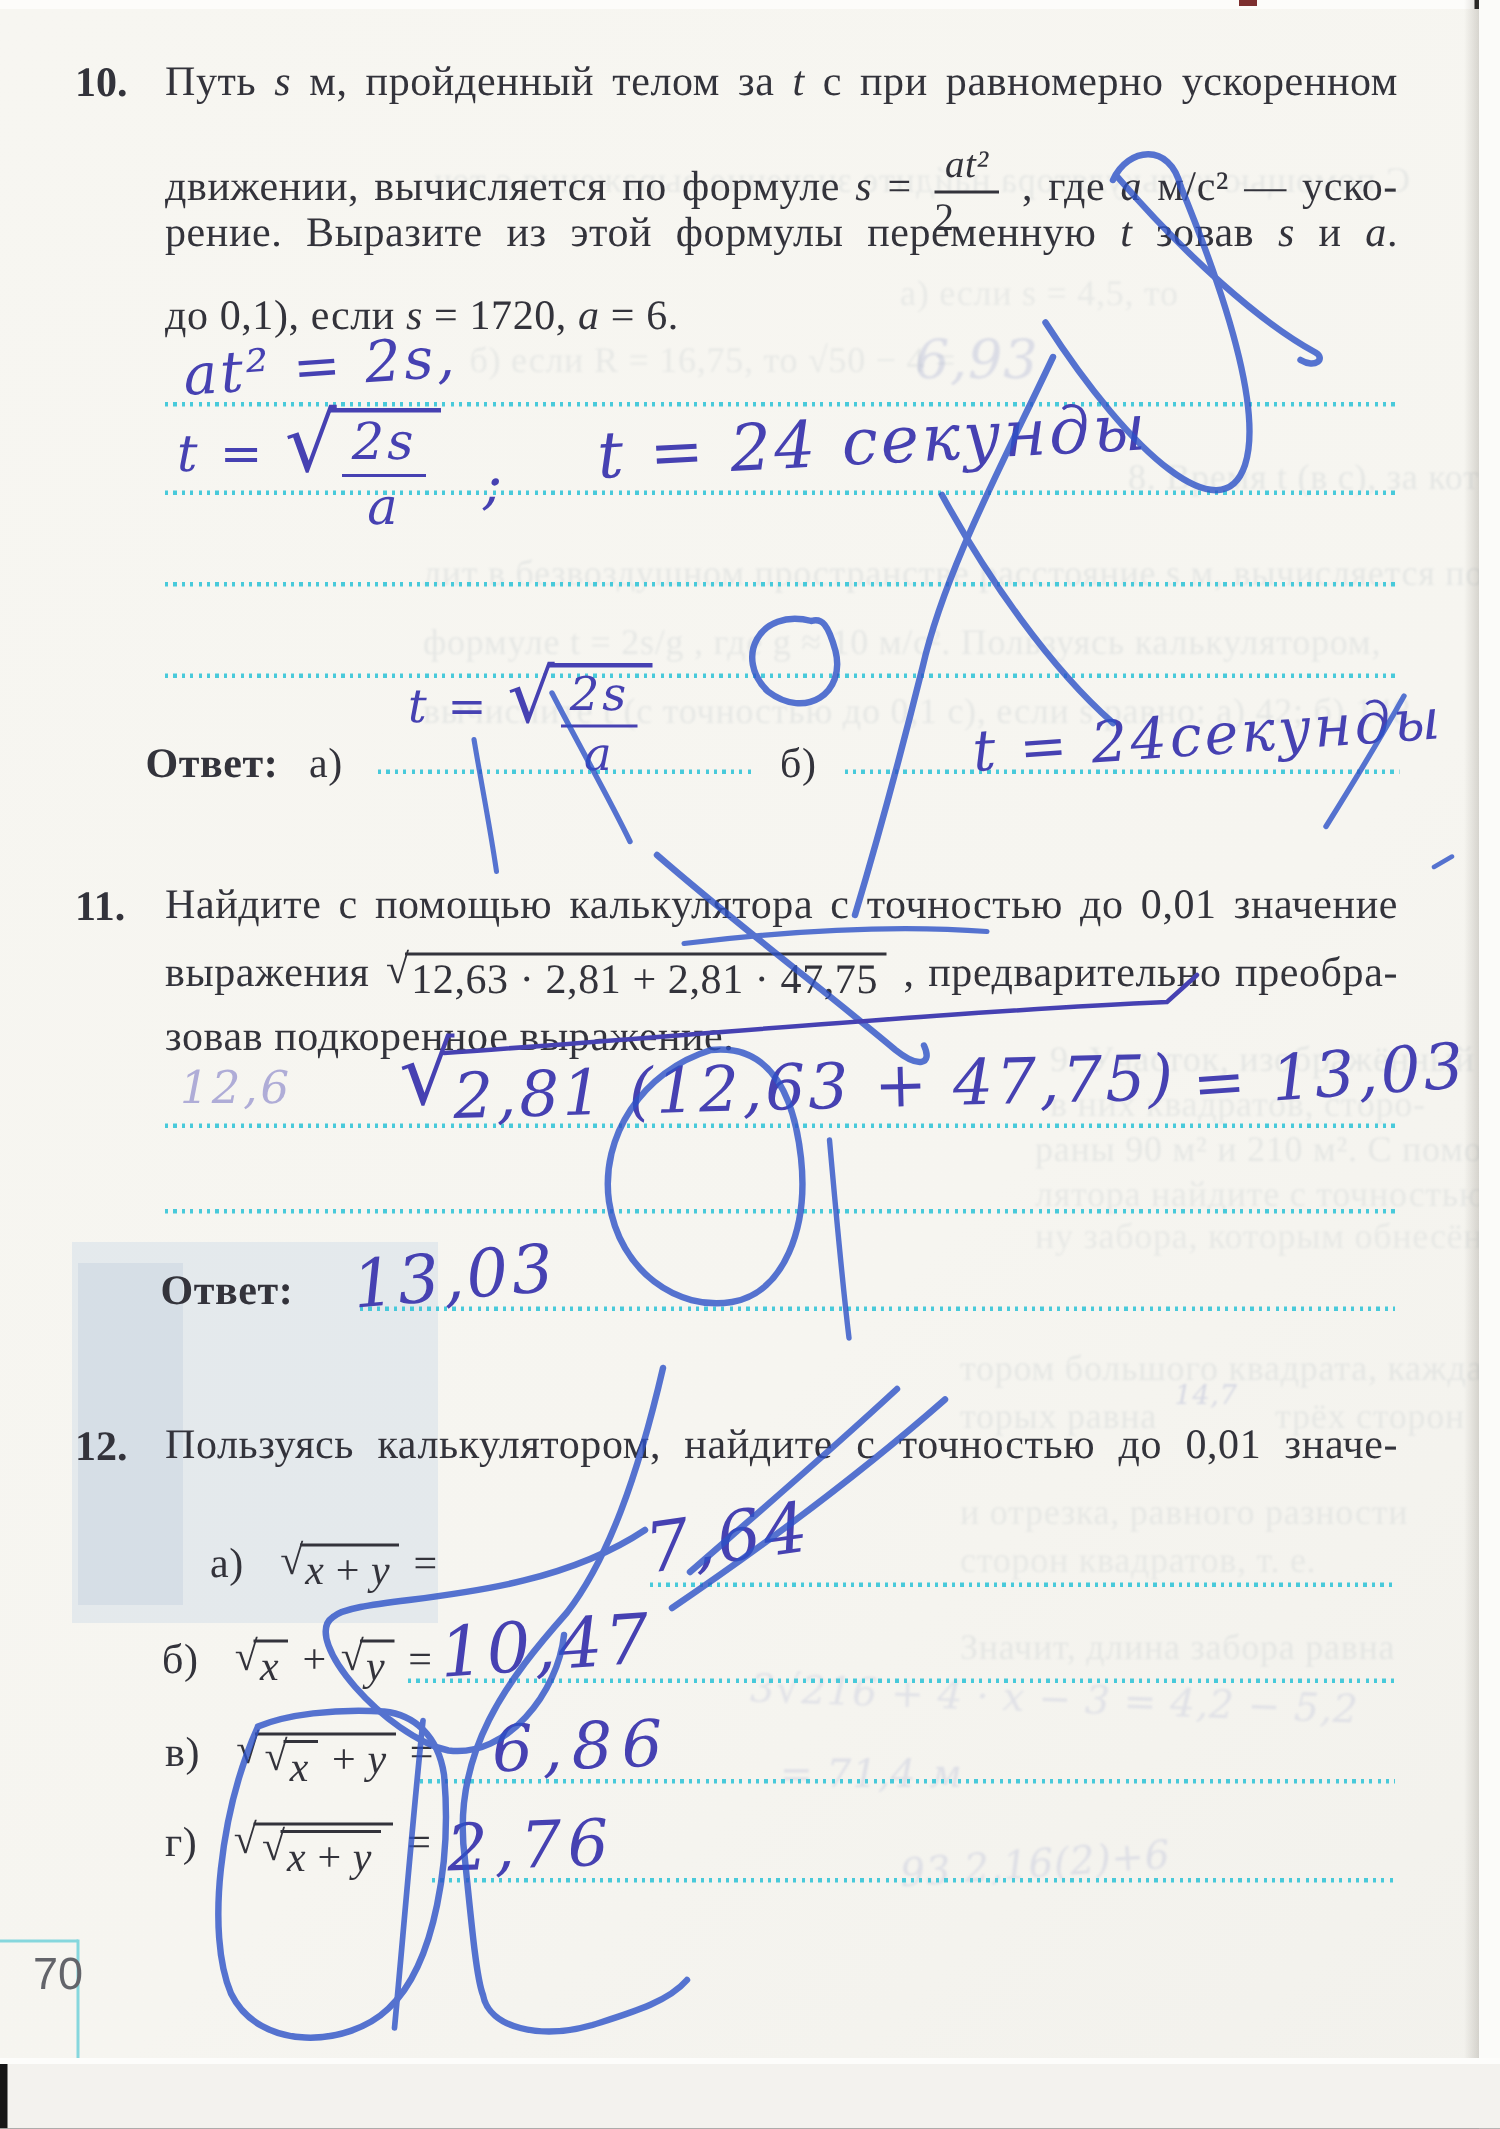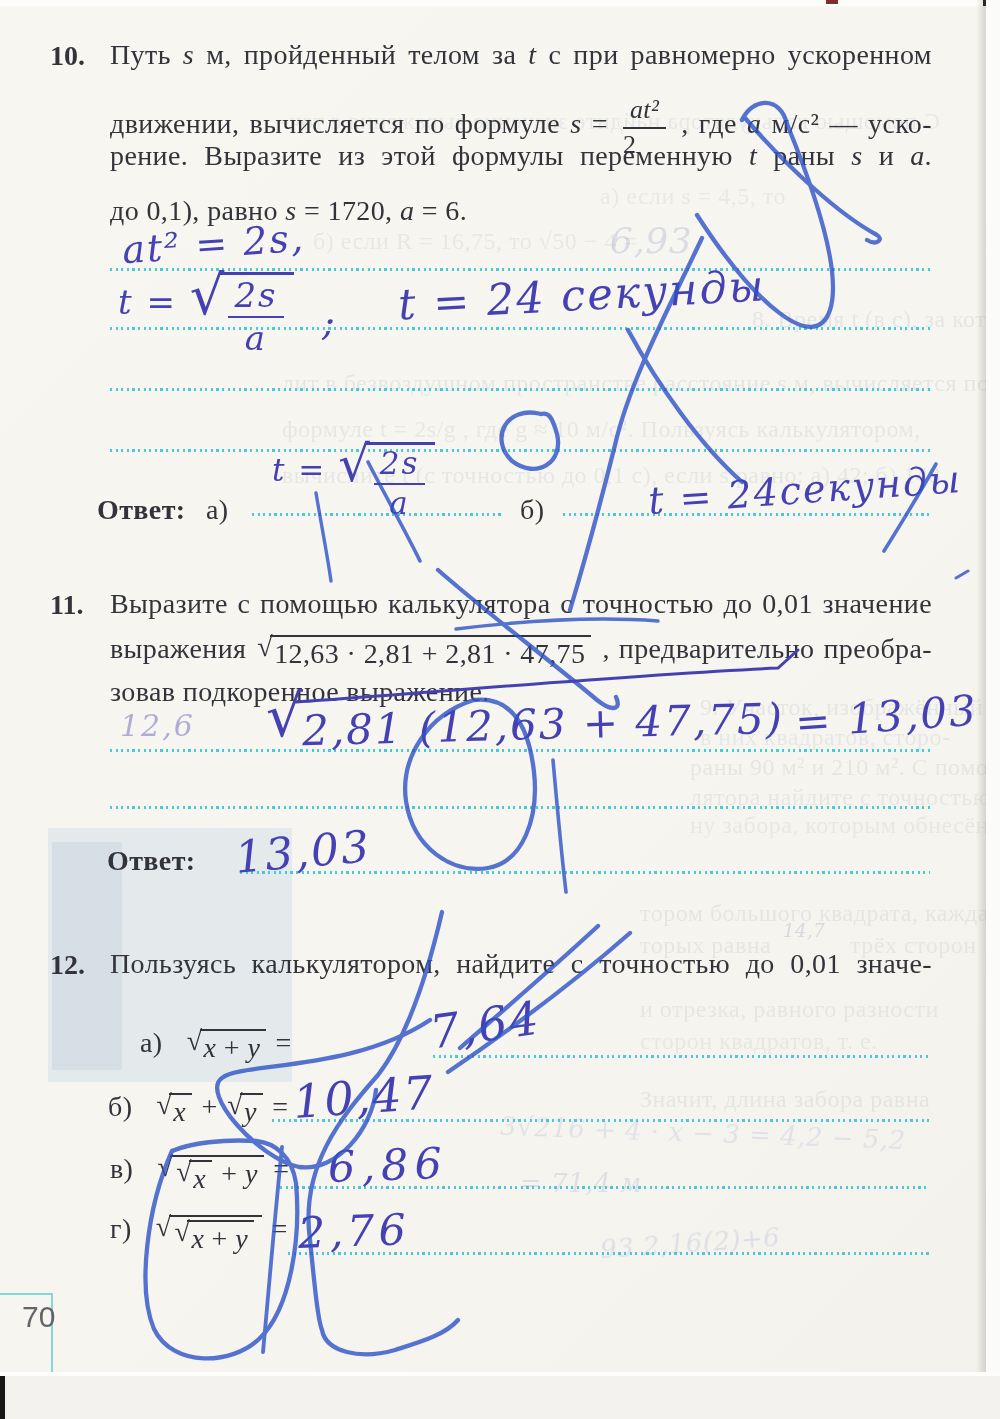"раны" span { text: раны -> зовав }
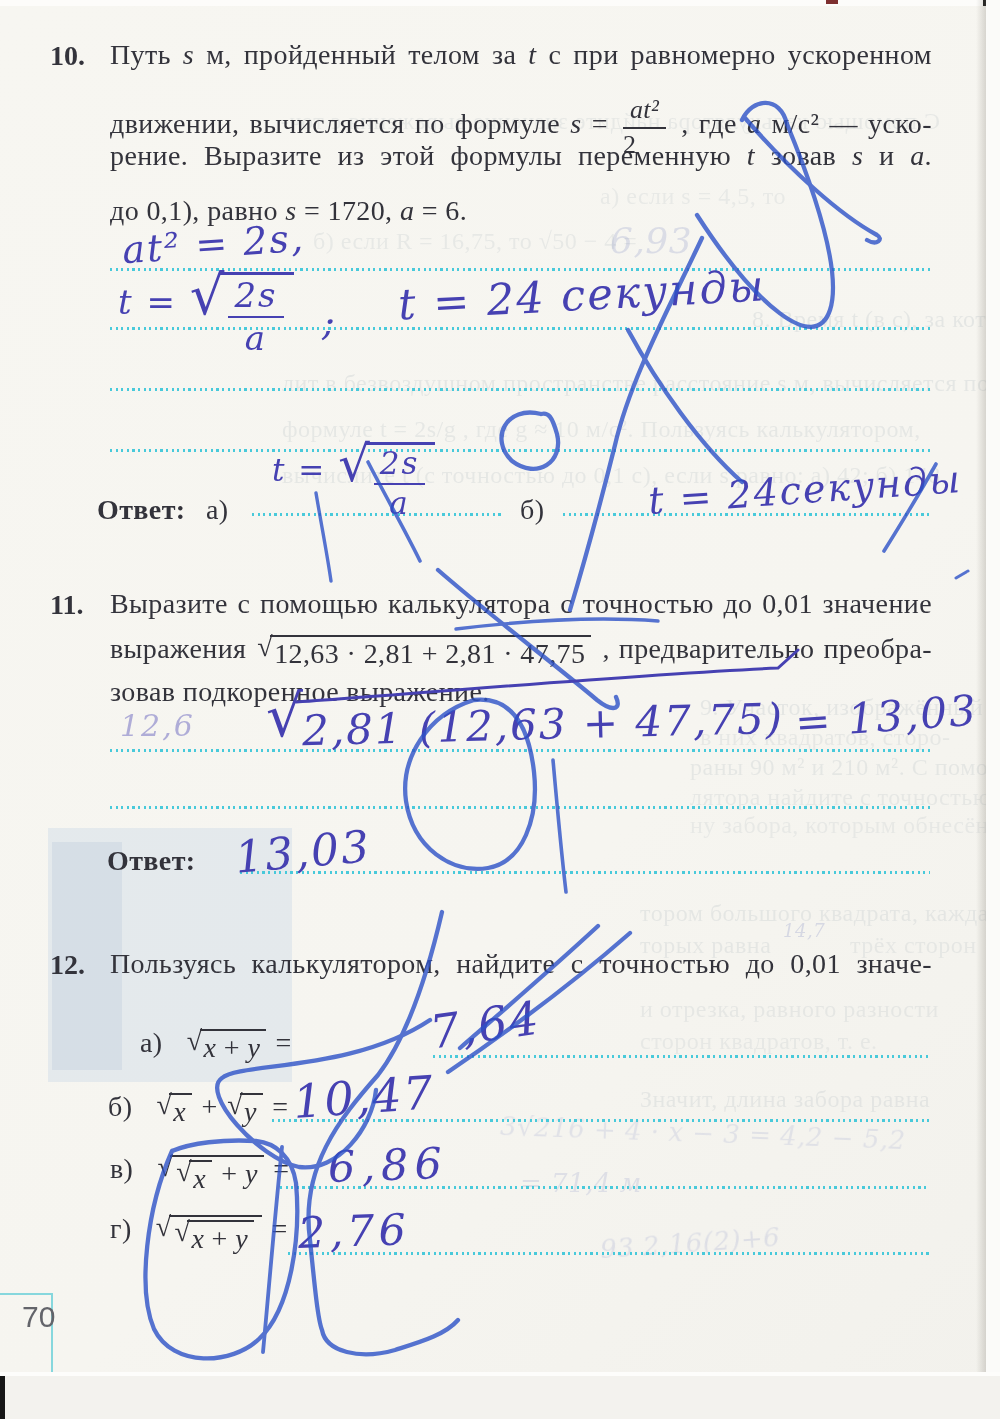"до 0,1), равно" span { text: равно -> если }
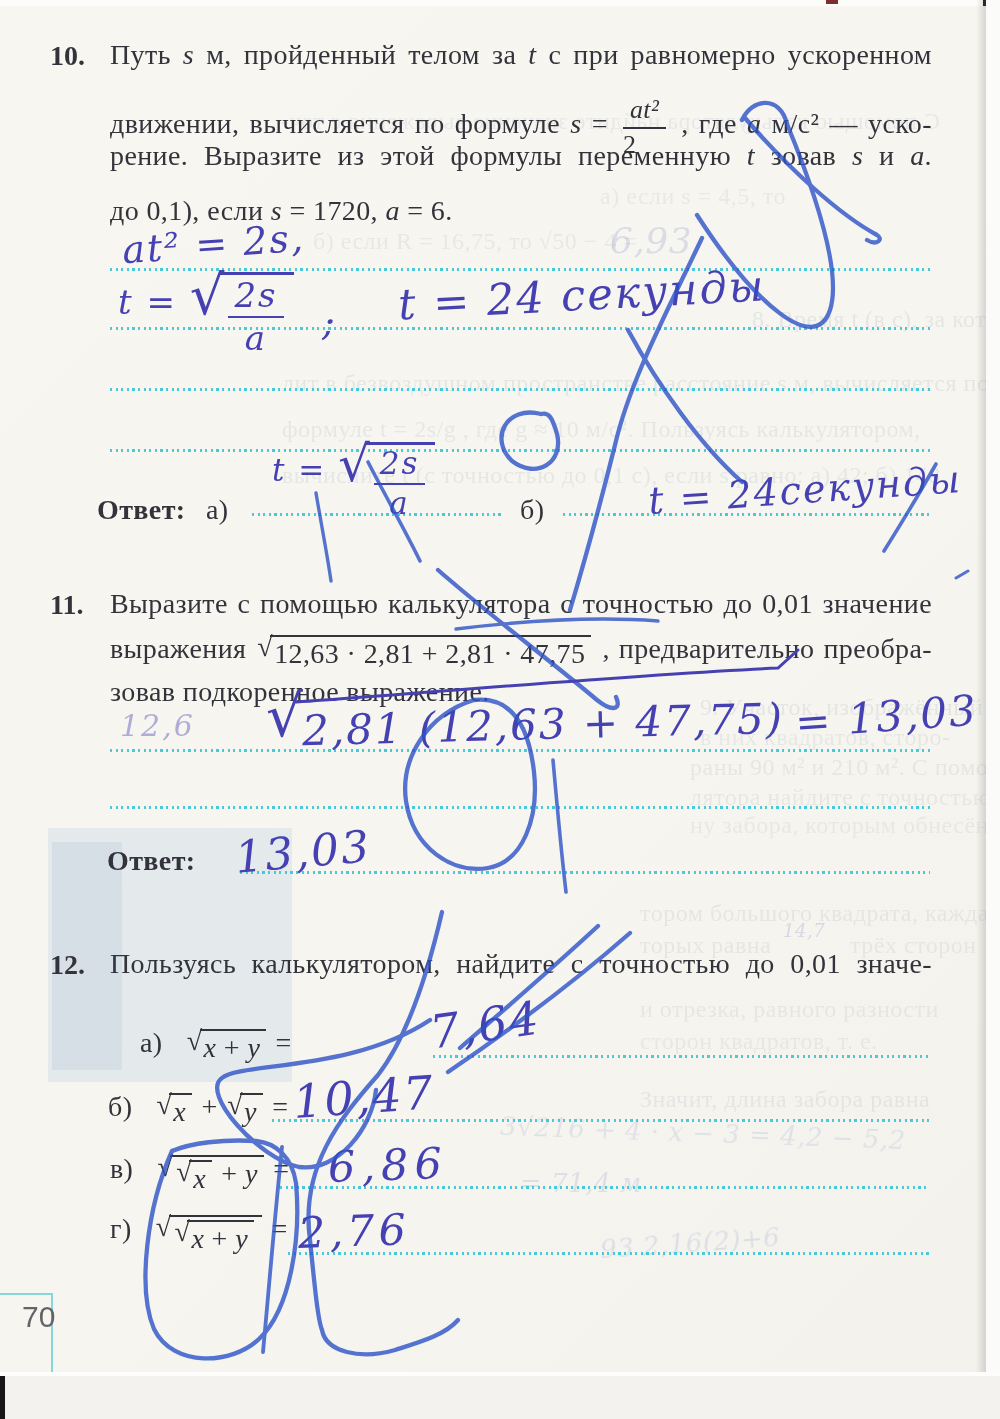"Выразите с помощью калькулятора с" div.pline { text: Выразите -> Найдите }
